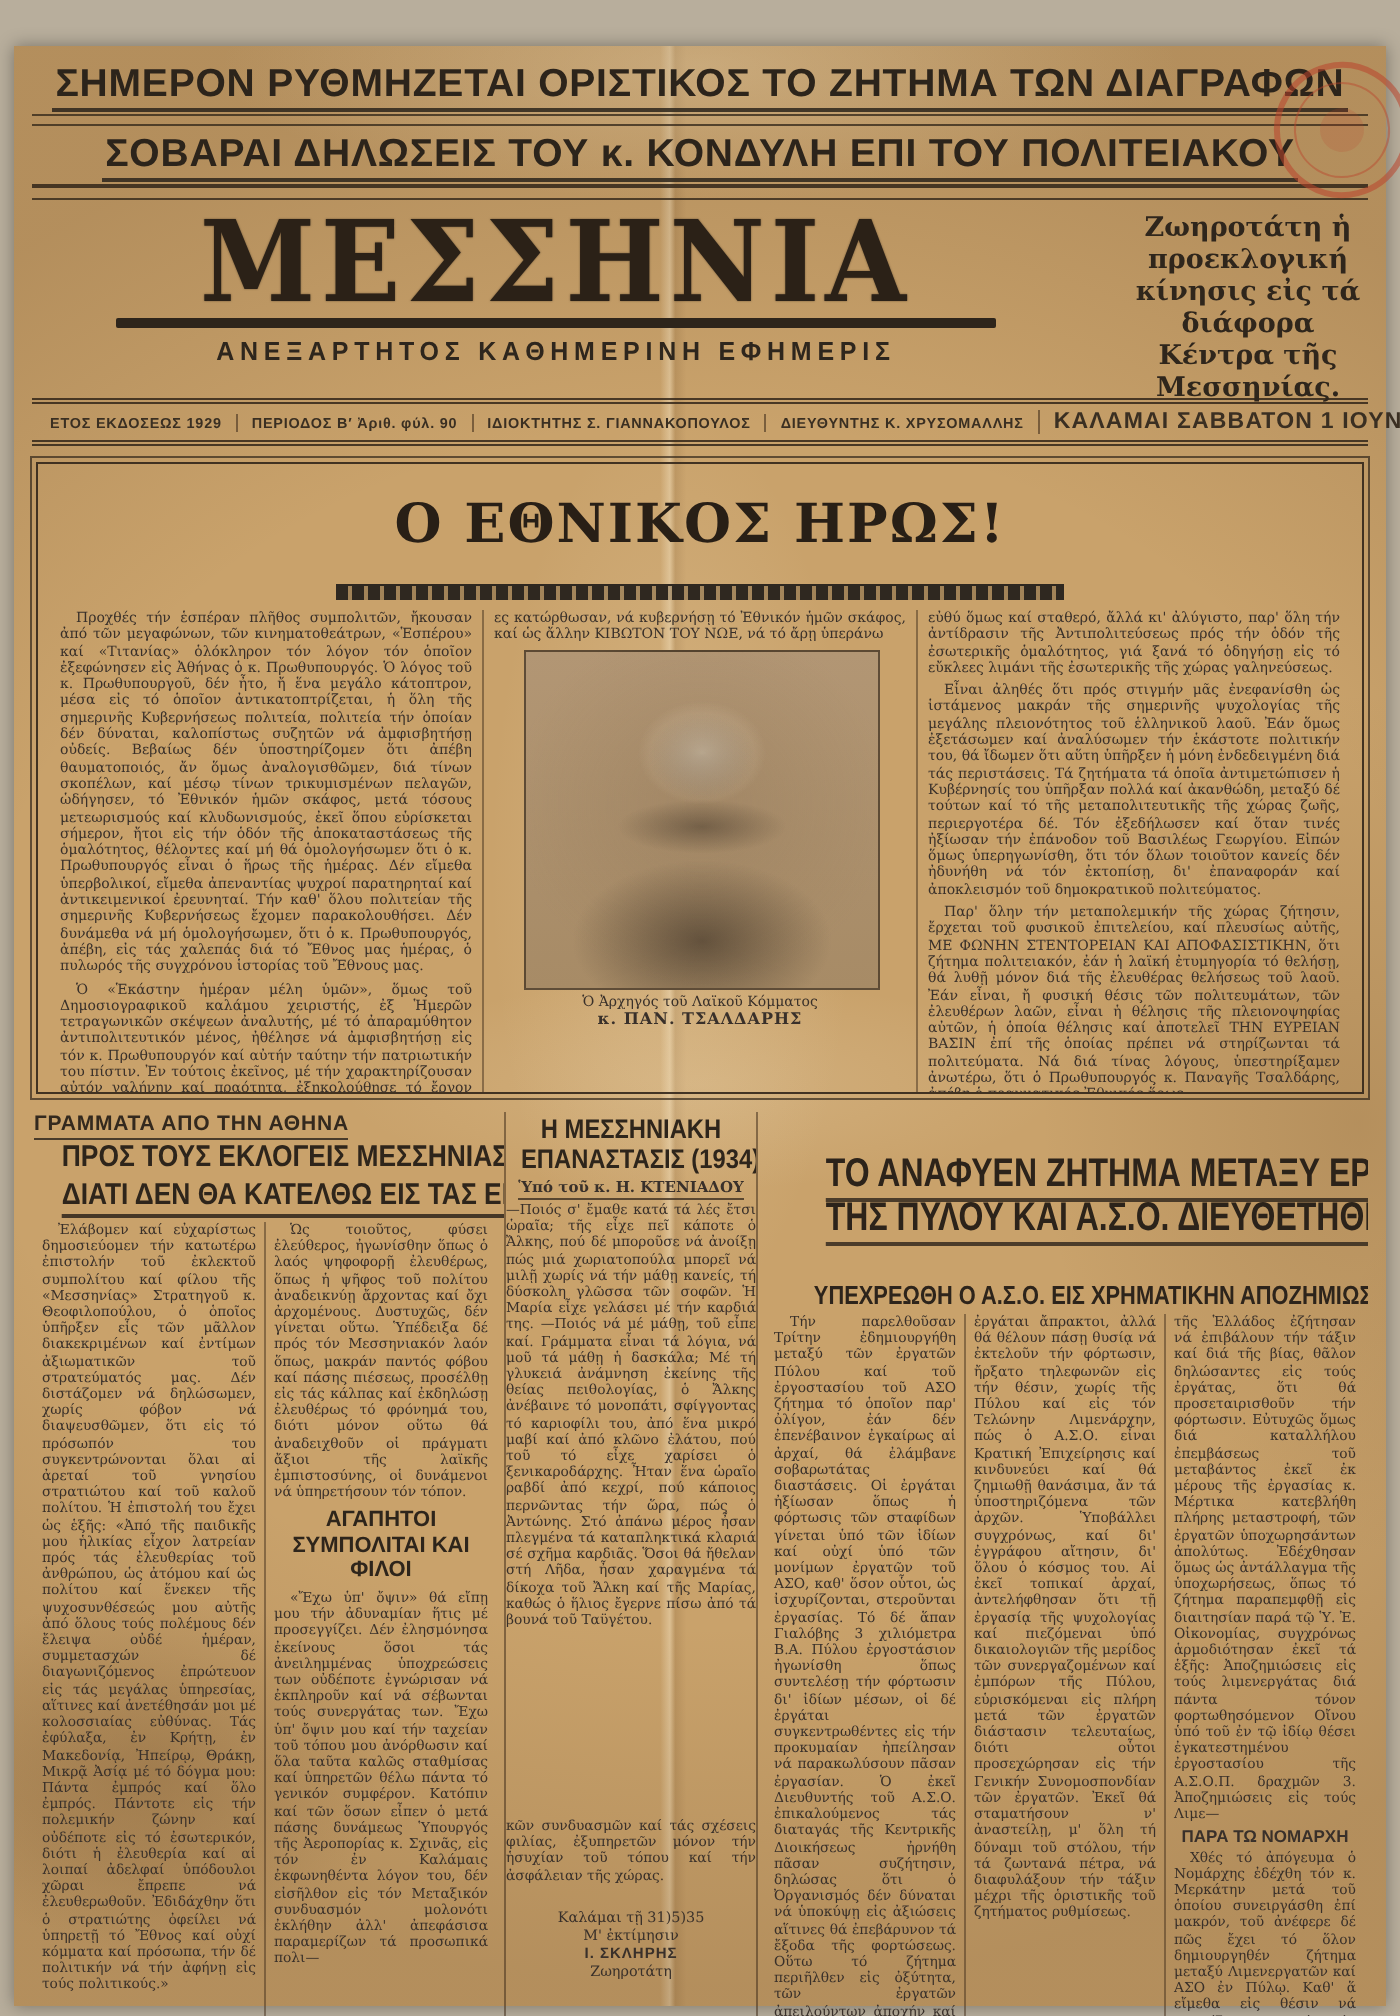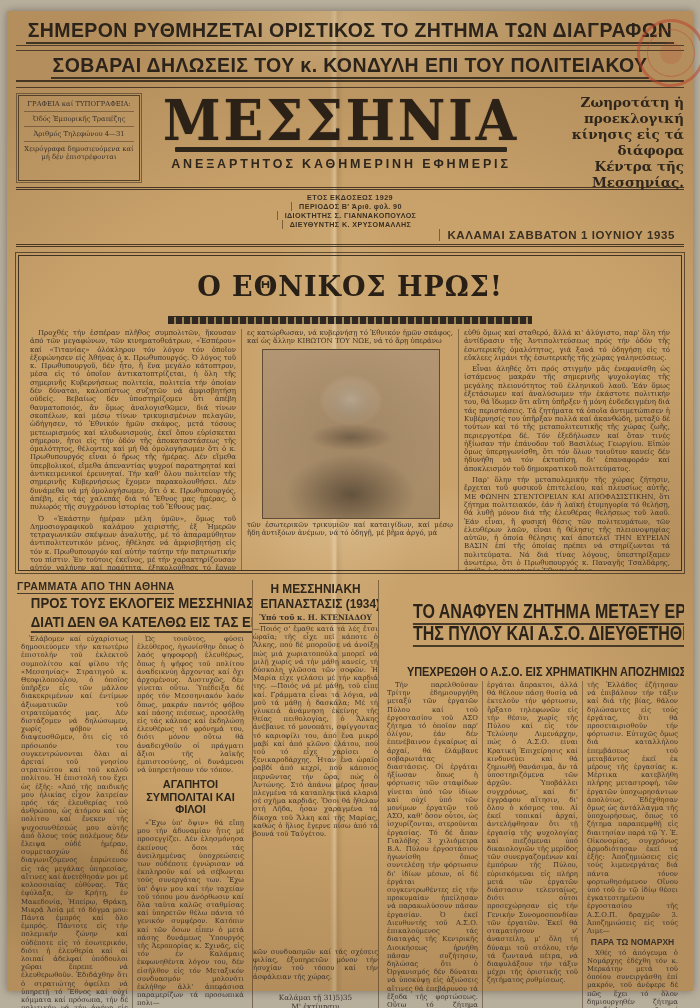"ΣΗΜΕΡΟΝ ΡΥΘΜΗΖΕΤΑΙ ΟΡΙΣΤΙΚΟΣ ΤΟ ΖΗΤΗΜΑ" .paper { top: 11px -> 23px }
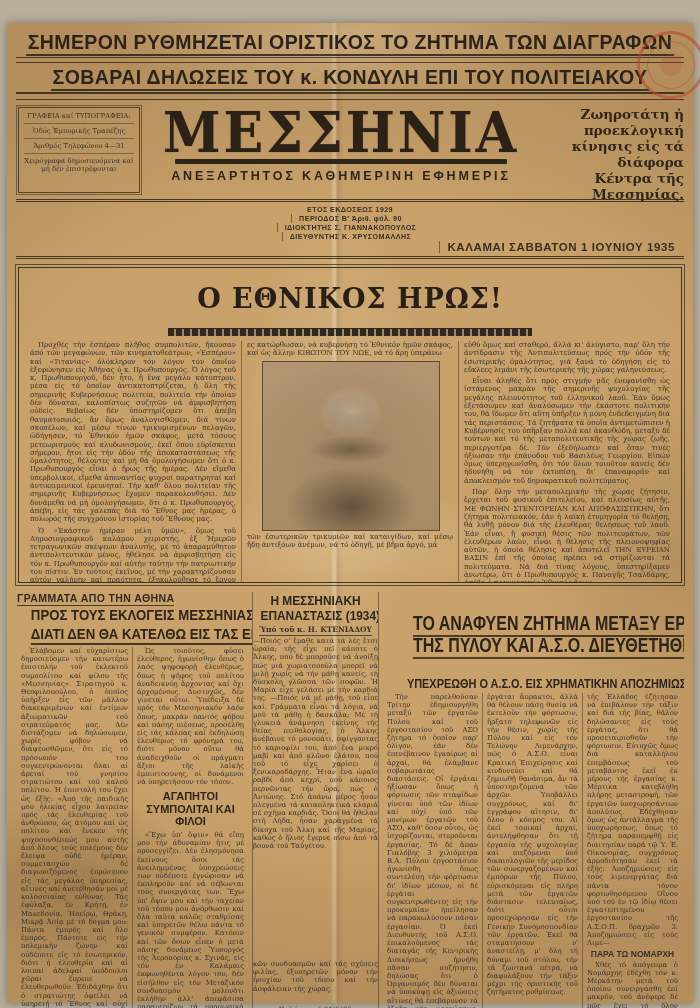"ΓΡΑΦΕΙΑ καί ΤΥΠΟΓΡΑΦΕΙΑ:" div.office-box { html: <div> <div>ΓΡΑΦΕΙΑ καί ΤΥΠΟΓΡΑΦΕΙΑ:</div> <div>Ὁδός Ἐμπορικῆς Τραπέζης</div> <div>Ἀριθμός Τηλεφώνου 4—31</div> <div>Χειρόγραφα δημοσιευόμενα καί μή δέν ἐπιστρέφονται</div> </div> -> none }
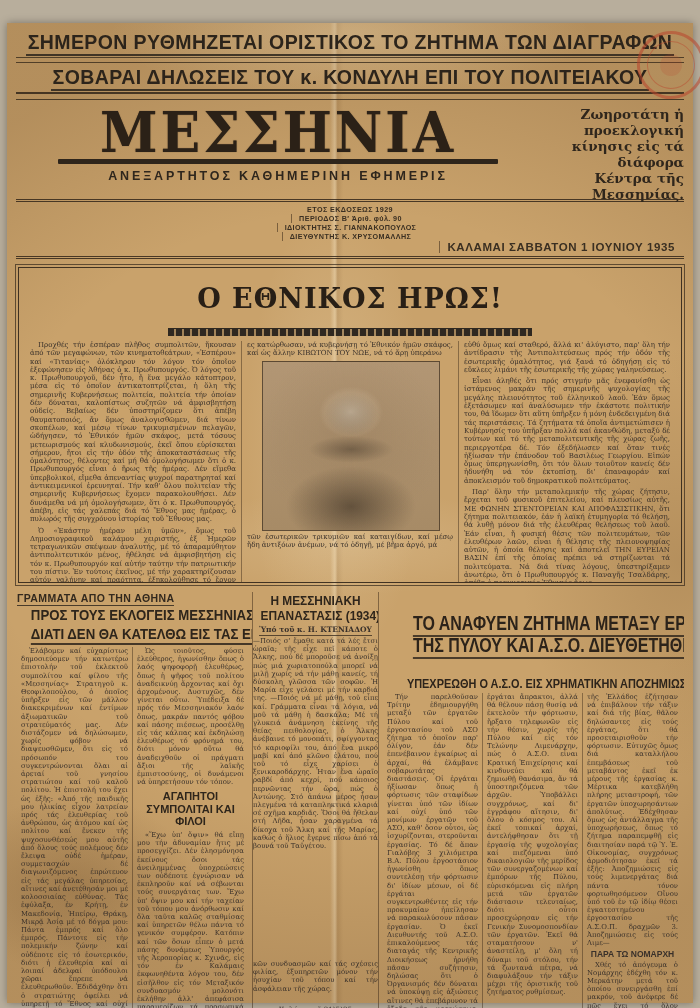"Ζωηροτάτη ἡ προεκλογική κίνησις εἰς" .promo { text-align: right -> center }
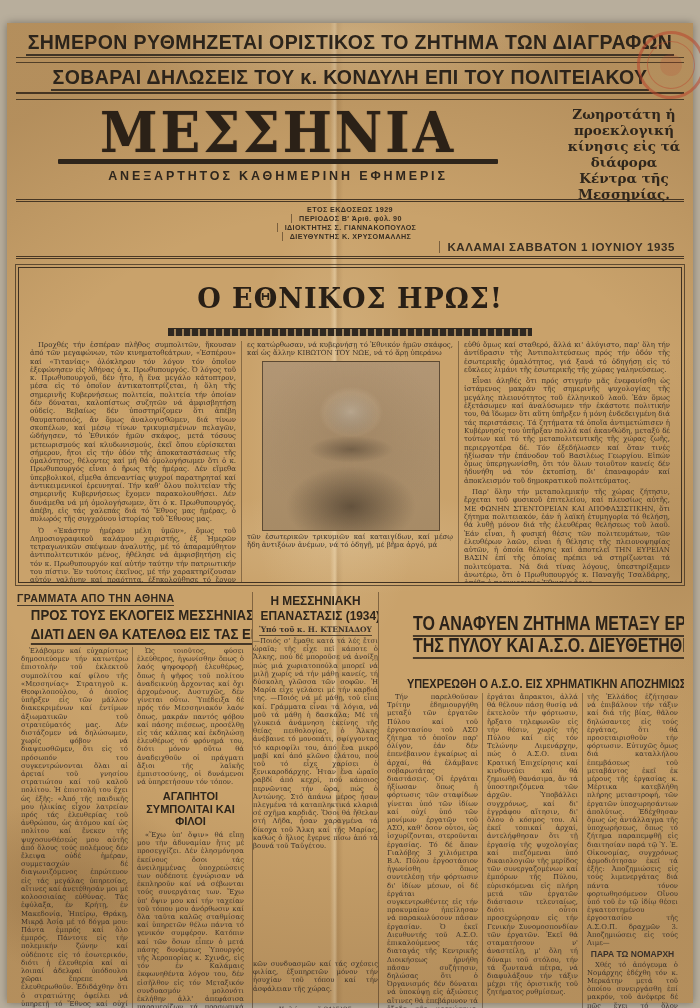"ΕΤΟΣ ΕΚΔΟΣΕΩΣ 1929" .dateline { flex-direction: column -> none }
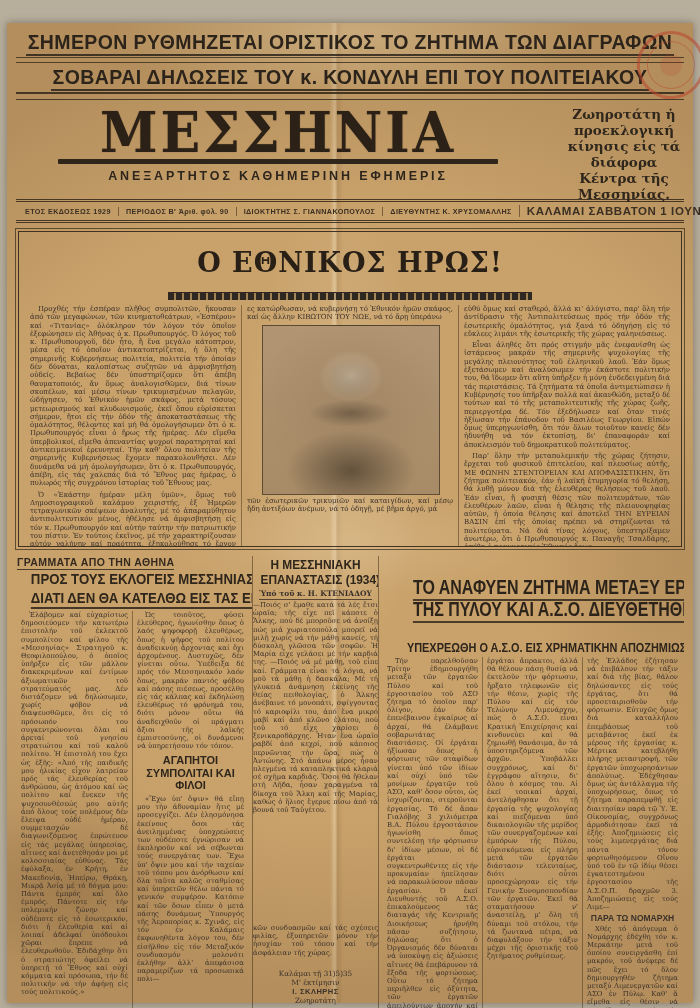"Ὁ Ἀρχηγός τοῦ Λαϊκοῦ Κόμματος" div.caption { html: none -> <div> <div>Ὁ Ἀρχηγός τοῦ Λαϊκοῦ Κόμματος</div> <div>κ. ΠΑΝ. ΤΣΑΛΔΑΡΗΣ</div> </div> }
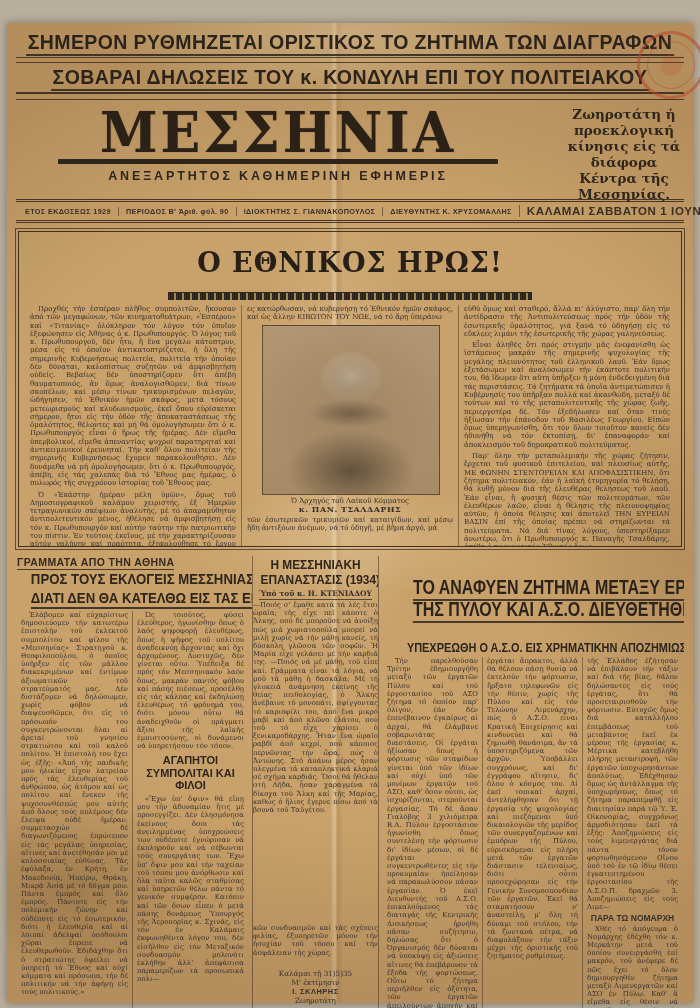"τῶν ἐσωτερικῶν τρικυμιῶν καί καταιγίδων," p.para { html: <p>τῶν ἐσωτερικῶν τρικυμιῶν καί καταιγίδων, καί μέσῳ ἤδη ἀντιξόων ἀνέμων, νά τό ὁδηγῇ, μέ βῆμα ἀργό, μά</p> -> none }
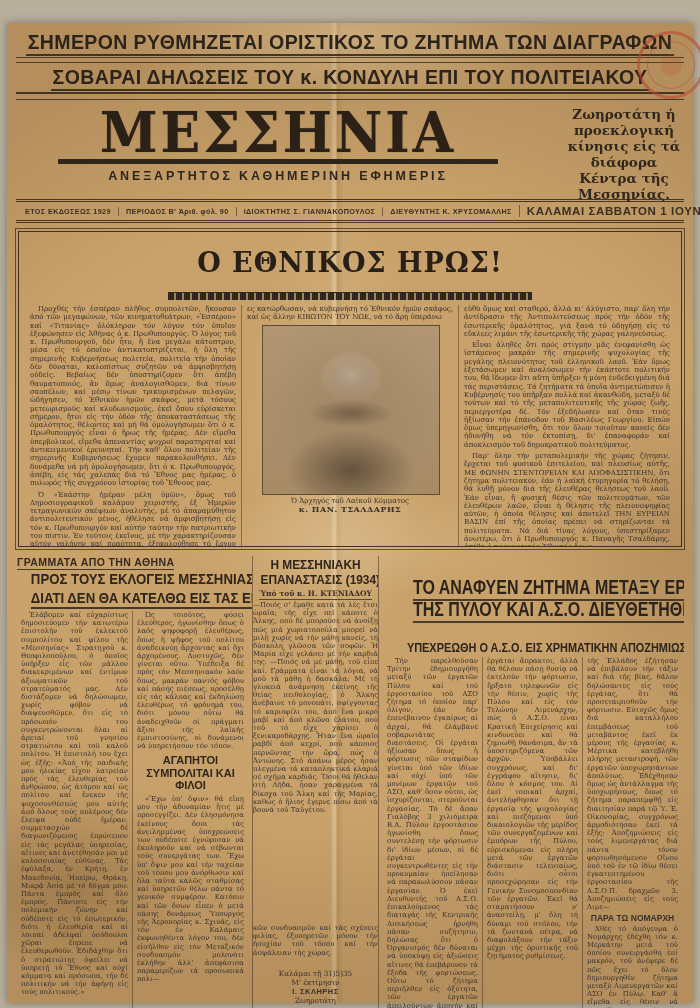"κῶν συνδυασμῶν καί τάς σχέσεις" .letter-end { margin-top: 17px -> 2px }
